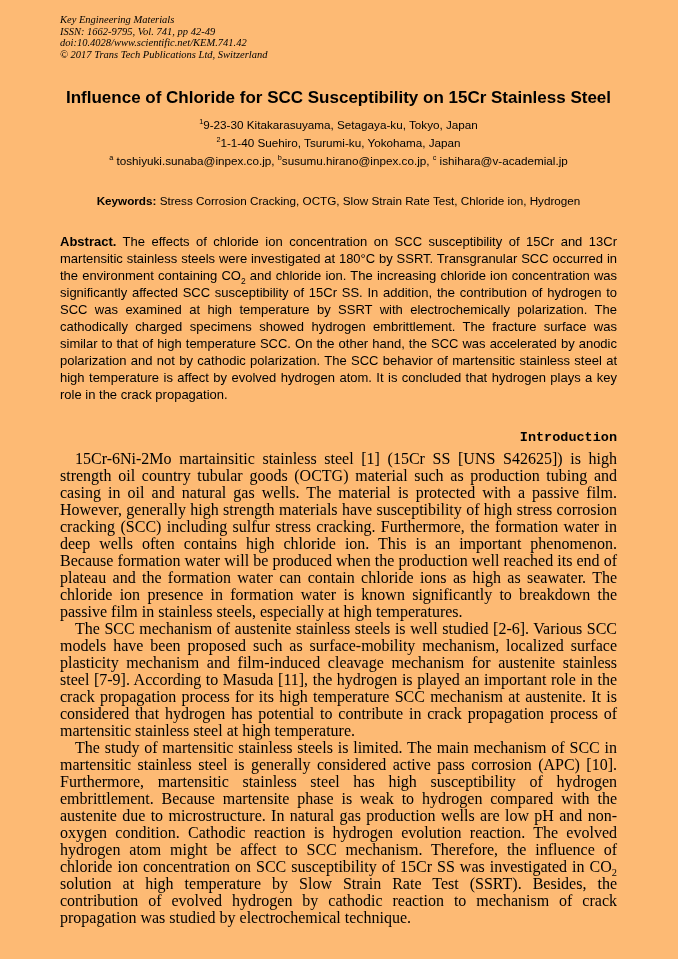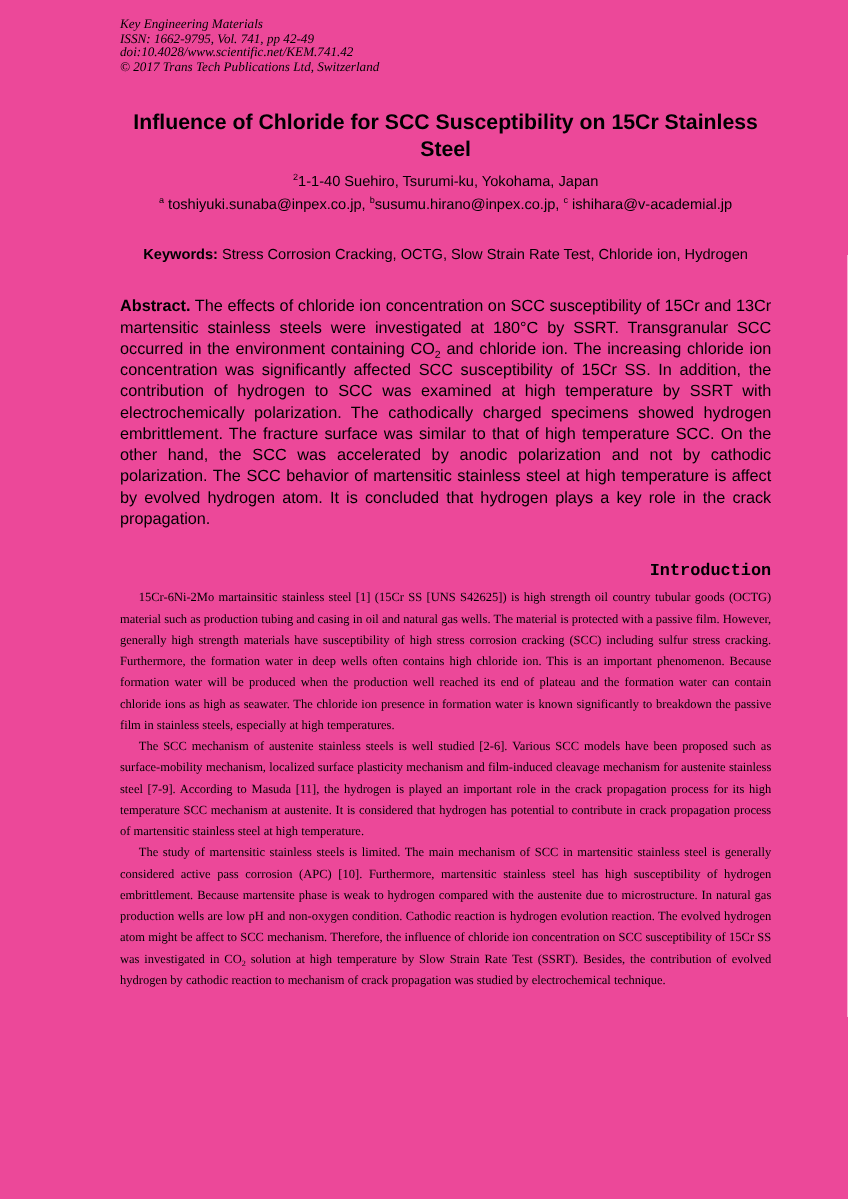"Key Engineering Materials" .page { background: #ec4899 -> #fdba74; padding: 14px 61px 0 96px -> 14px 61px 0 60px }
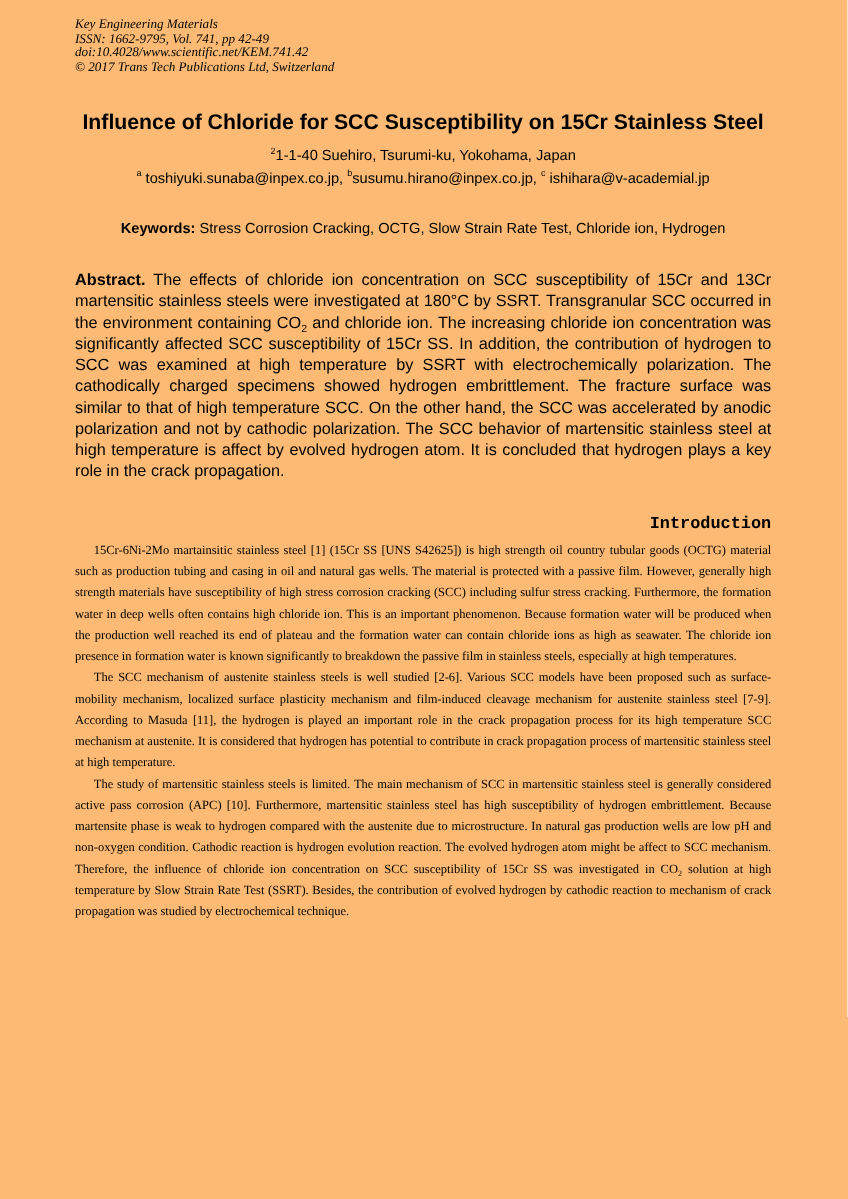"19-23-30 Kitakarasuyama, Setagaya-ku," div.affil { html: none -> <div><sup>1</sup><span>9-23-30 Kitakarasuyama, Setagaya-ku, Tokyo, Japan</span></div> }
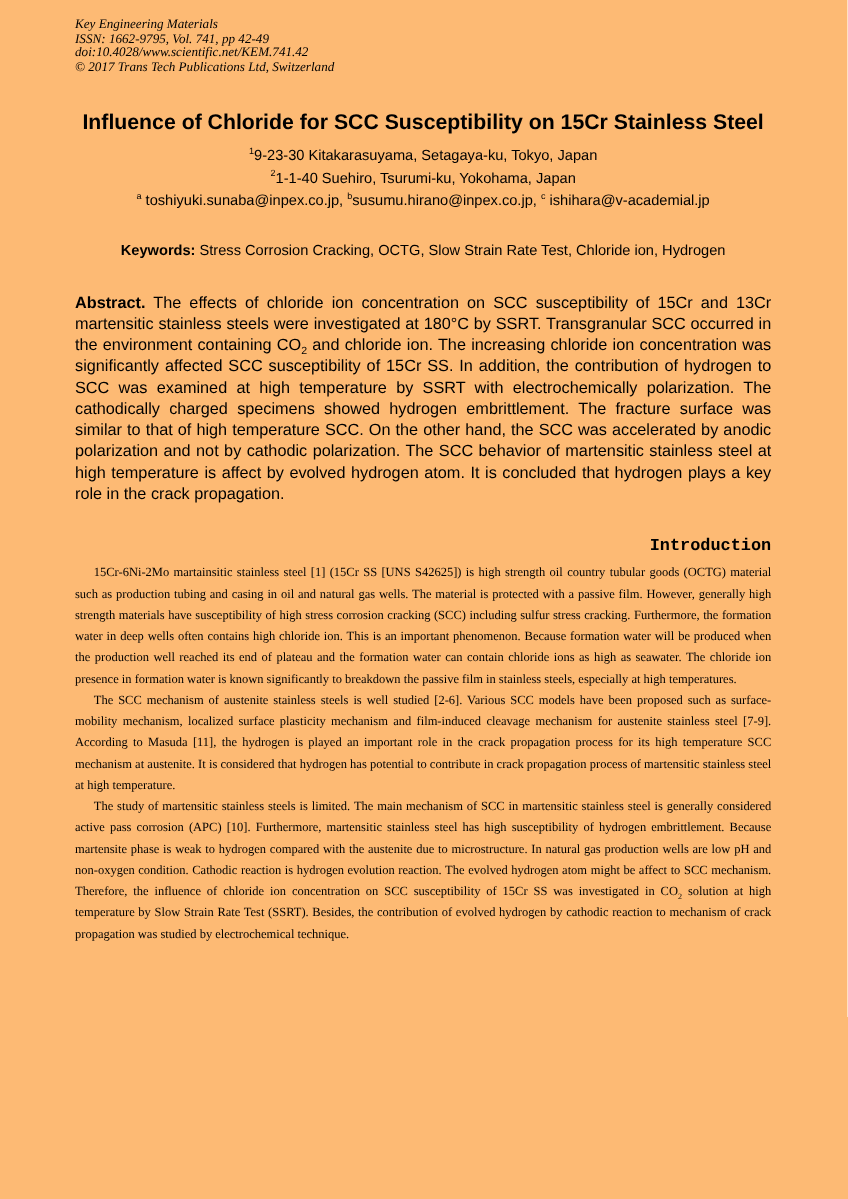"15Cr-6Ni-2Mo martainsitic stainless" .body-para { font-size: 10px -> 16px }
